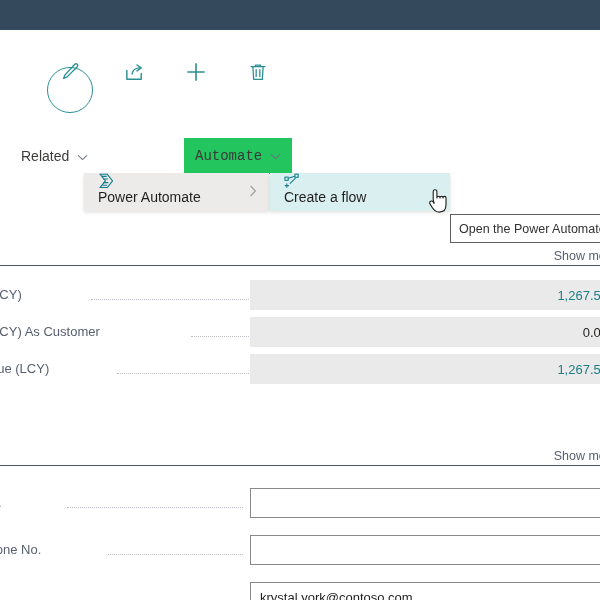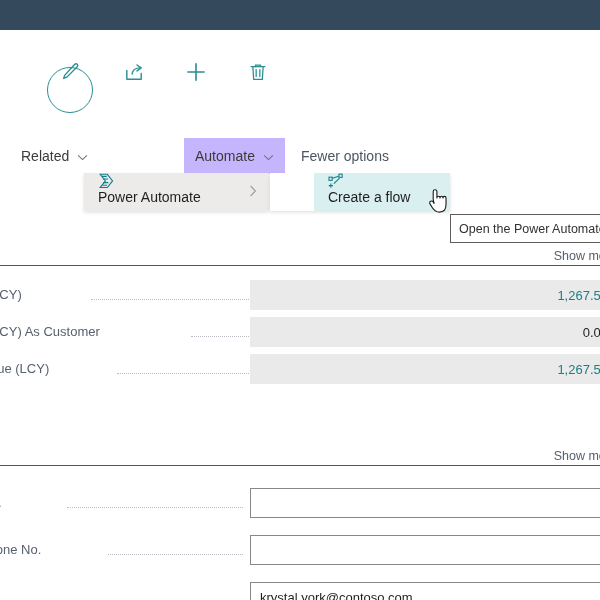"Automate" .menu-item.active { background: #c4b5fd -> #22c55e; font-family: none -> Liberation Mono, monospace }
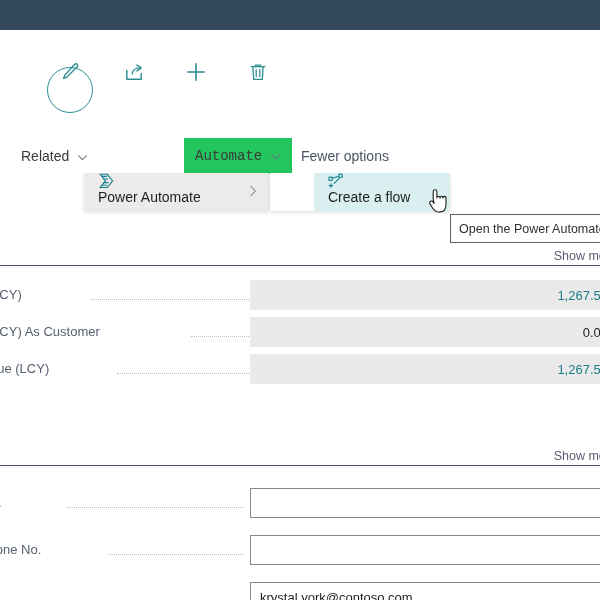"Fewer options" div.menu-plain { html: <div> <span>Fewer options</span> </div> -> none }
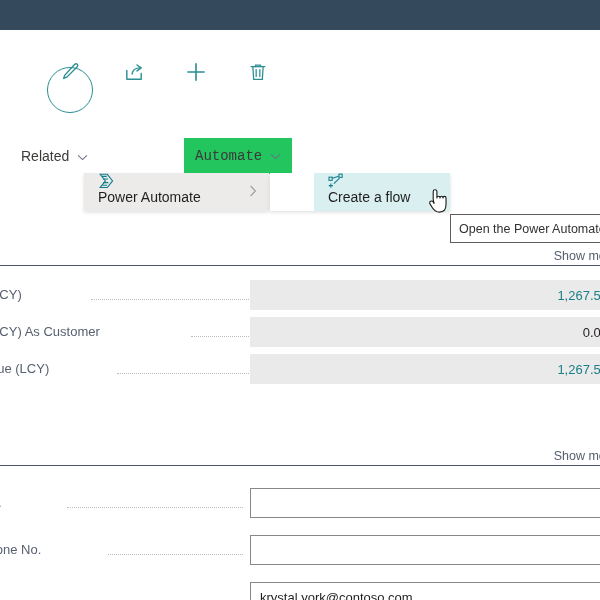"Create a flow" .menu-row.selected { margin-left: 44px -> none }
